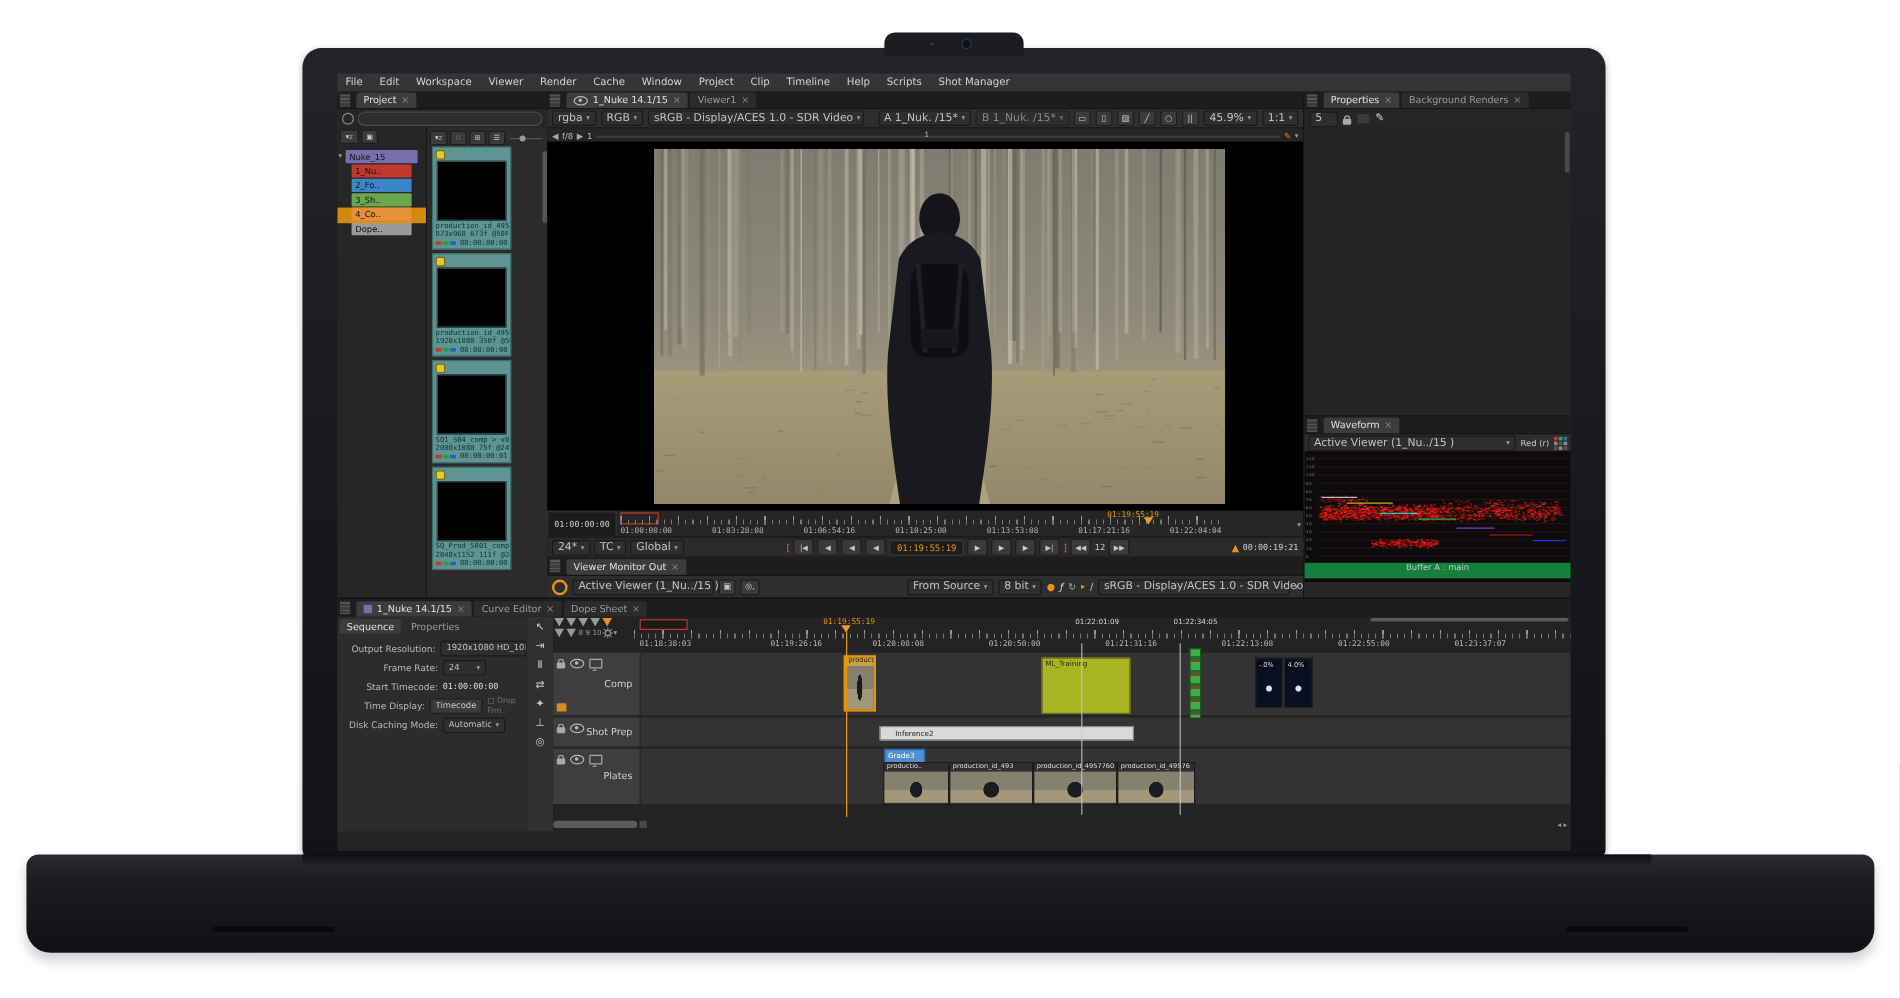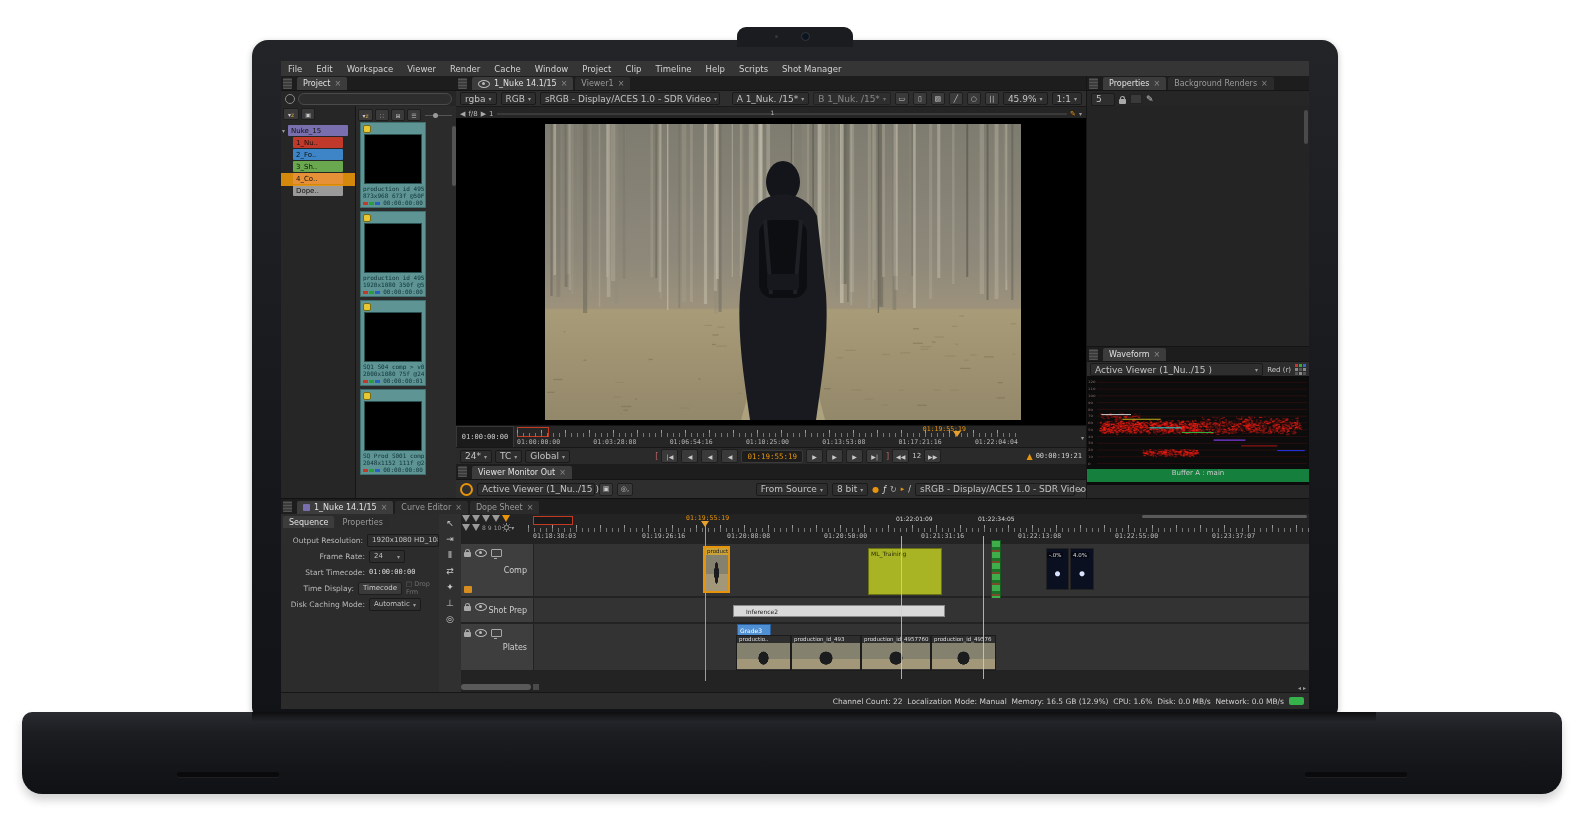"Channel Count: 22 Localization Mode:" div { html: <div> <span>Channel Count: 22 Localization Mode: Manual Memory: 16.5 GB (12.9%) CPU: 1.6% Disk: 0.0 MB/s Network: 0.0 MB/s</span> <span></span> </div> -> none }
